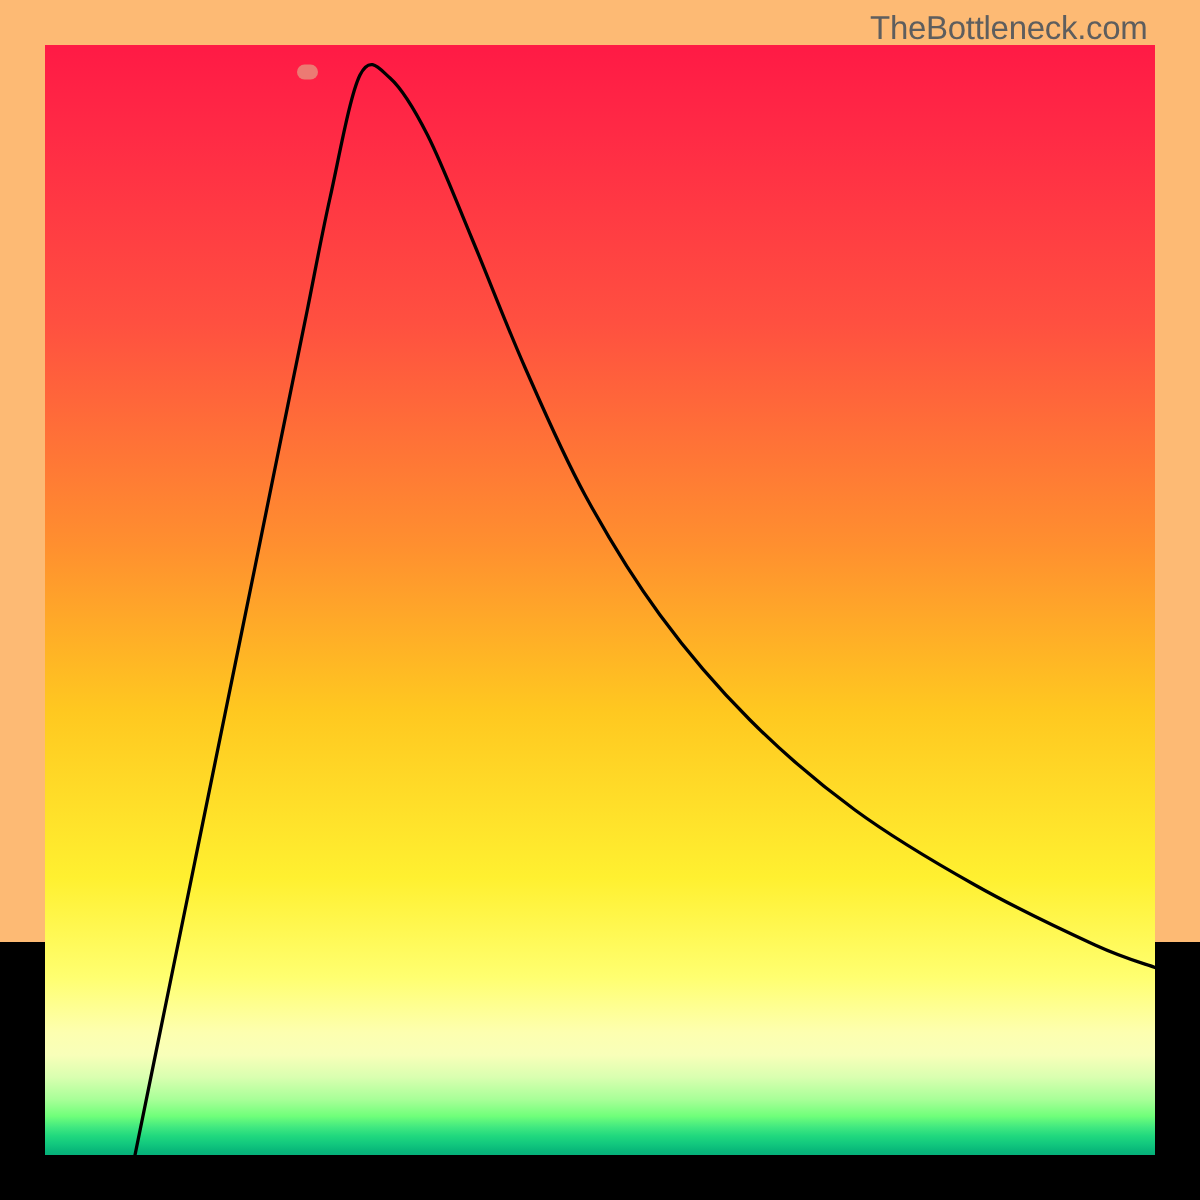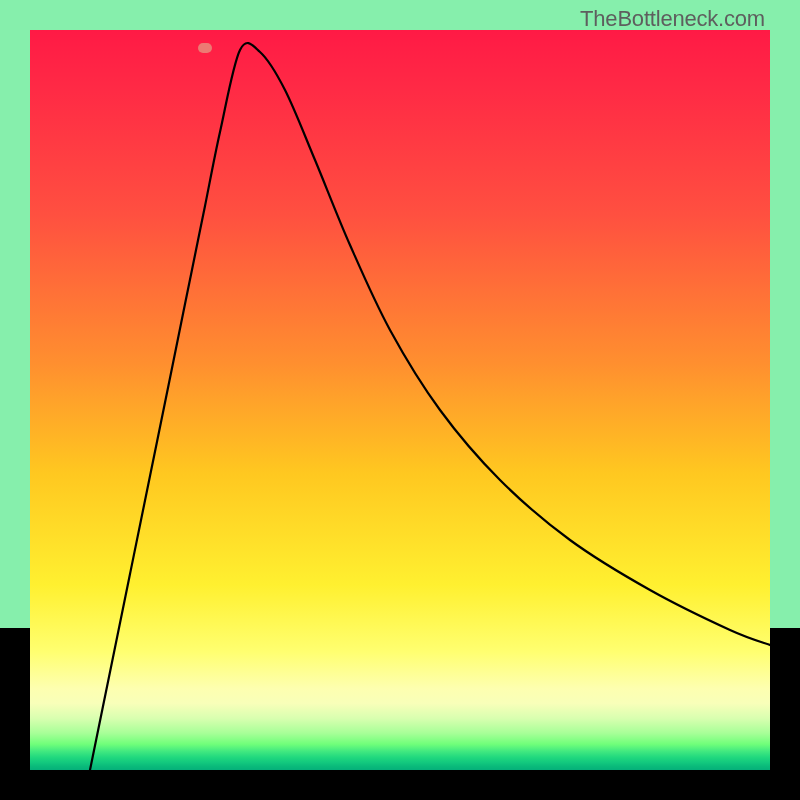"TheBottleneck.com" .outer { background: #86efac -> #fdba74 }
